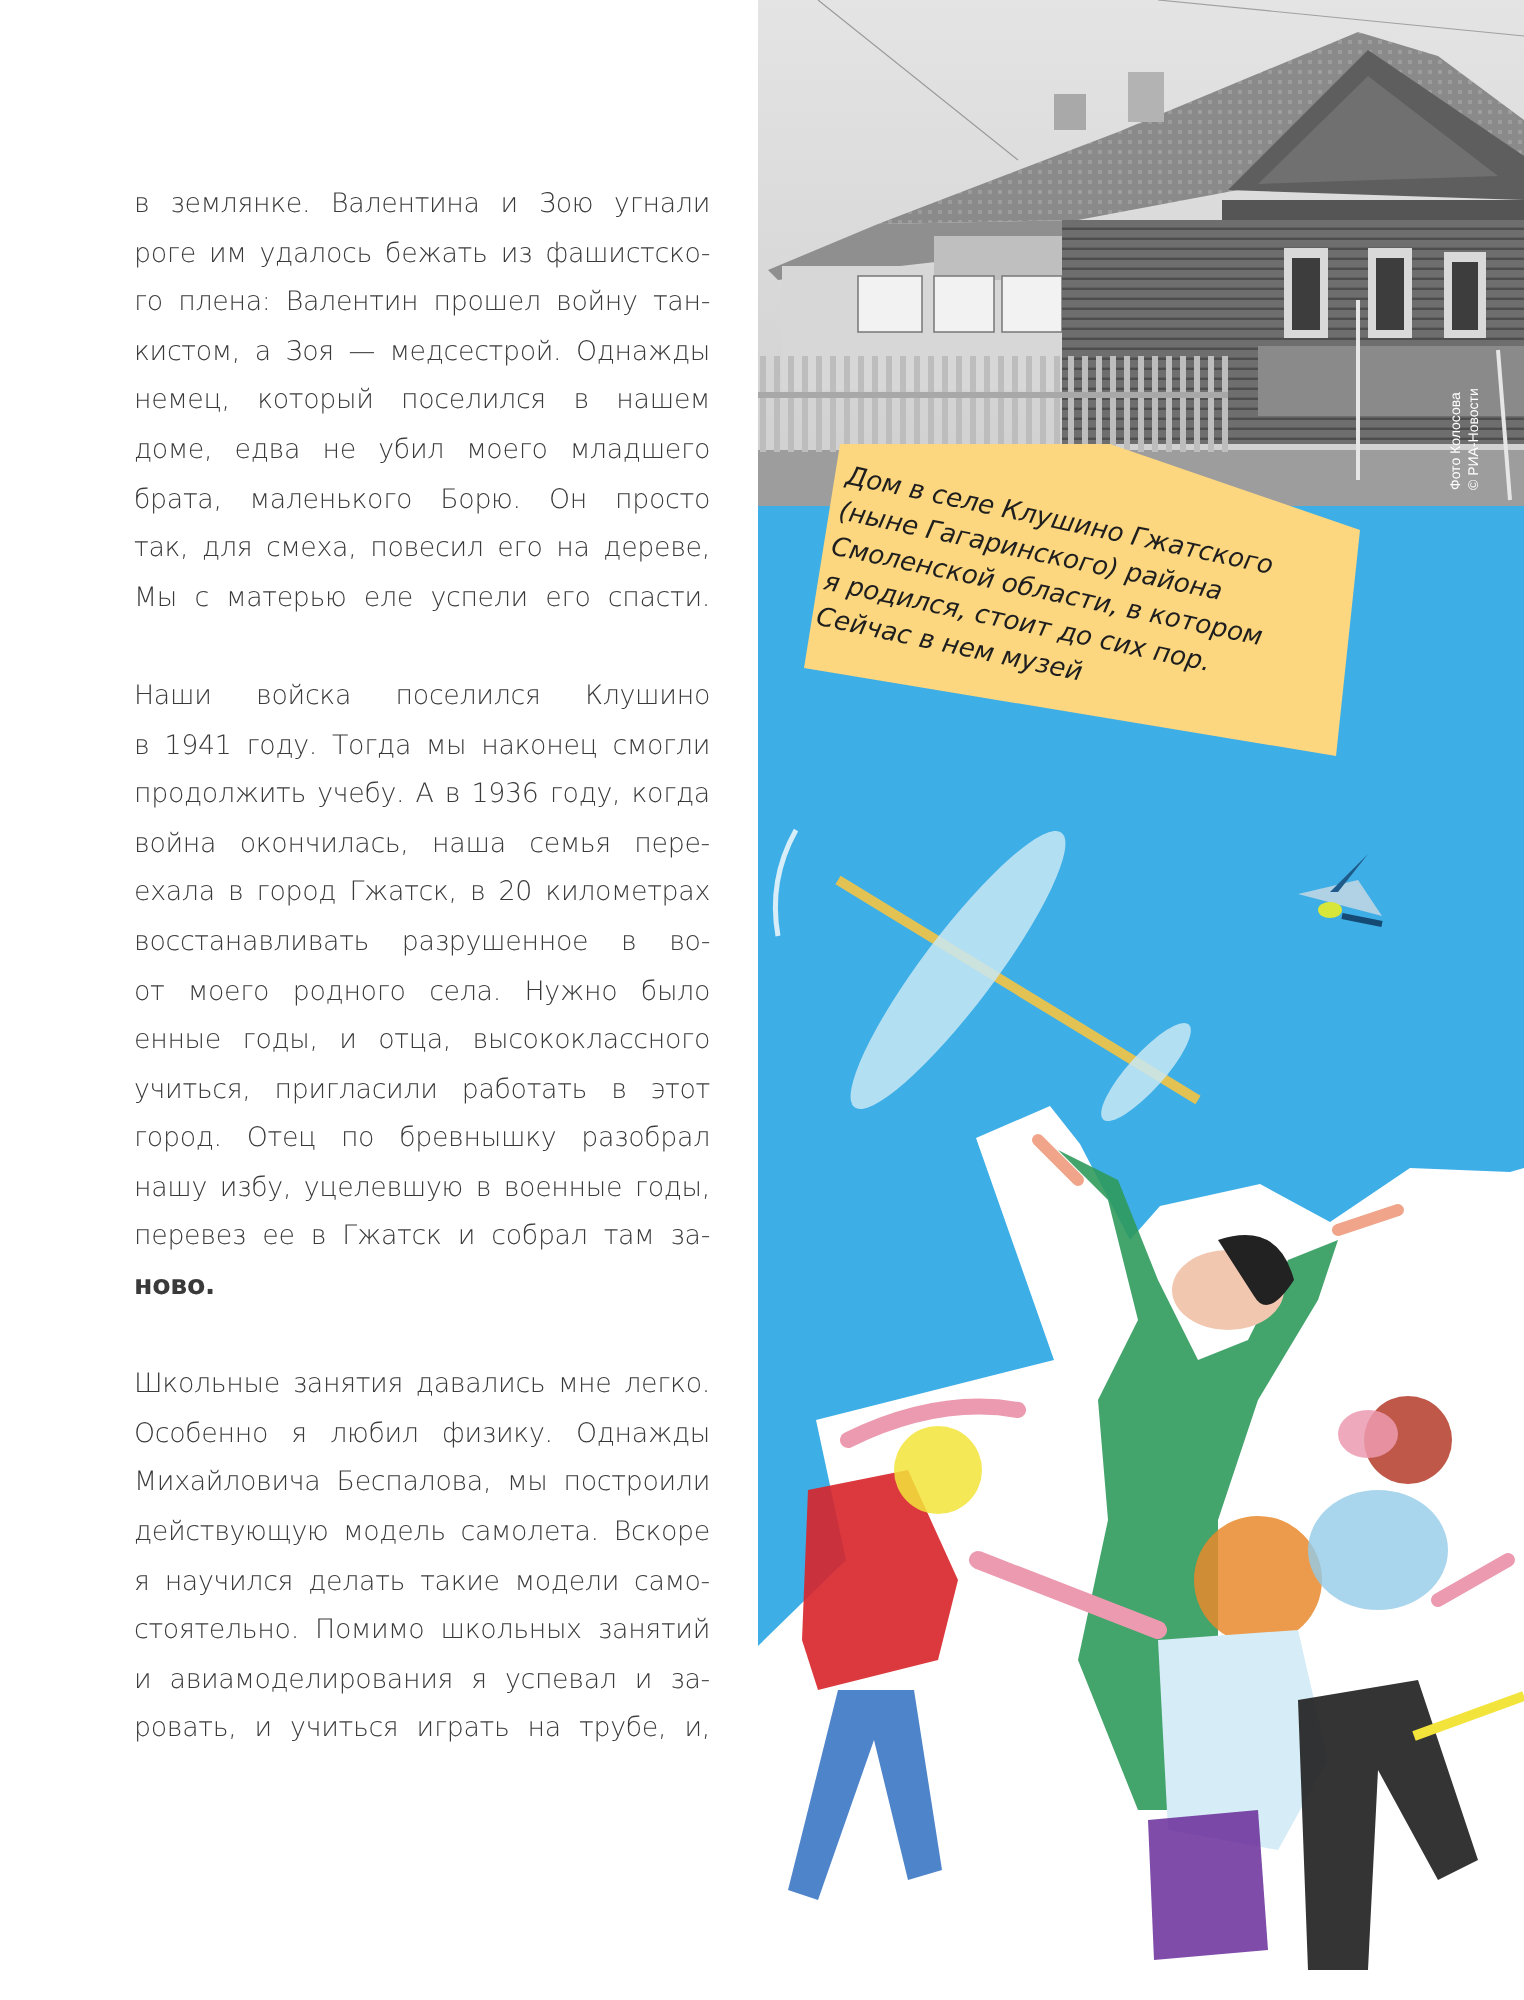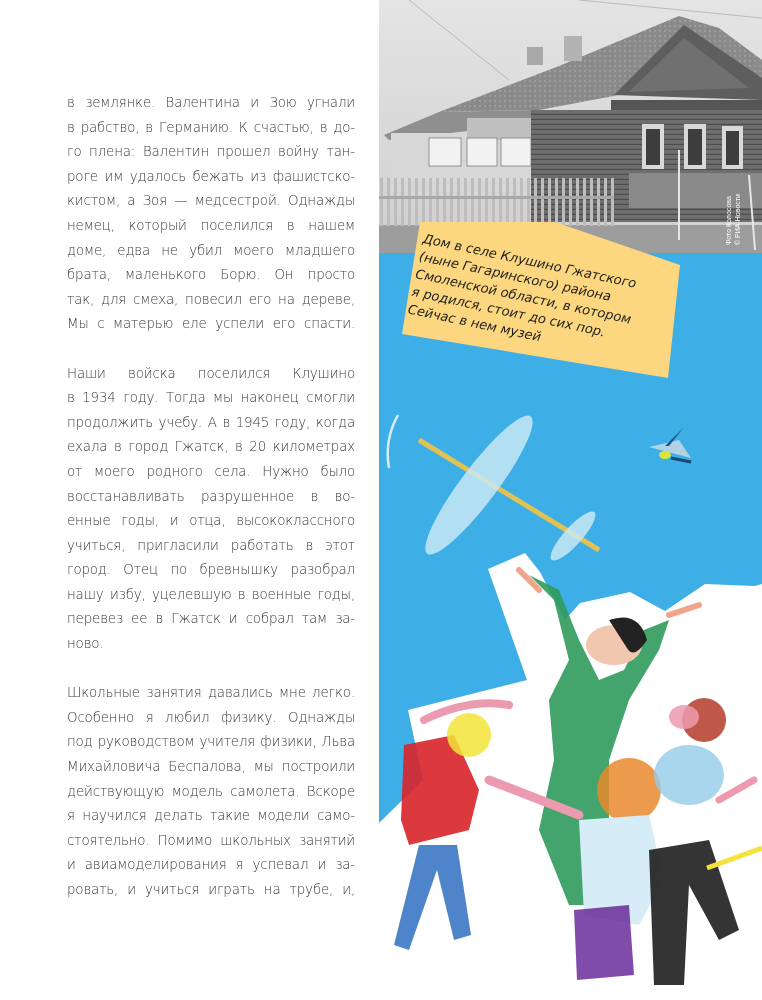"в рабство, в Германию. К" span.line { html: <span>в рабство, в Германию. К счастью, в до-</span> -> none }
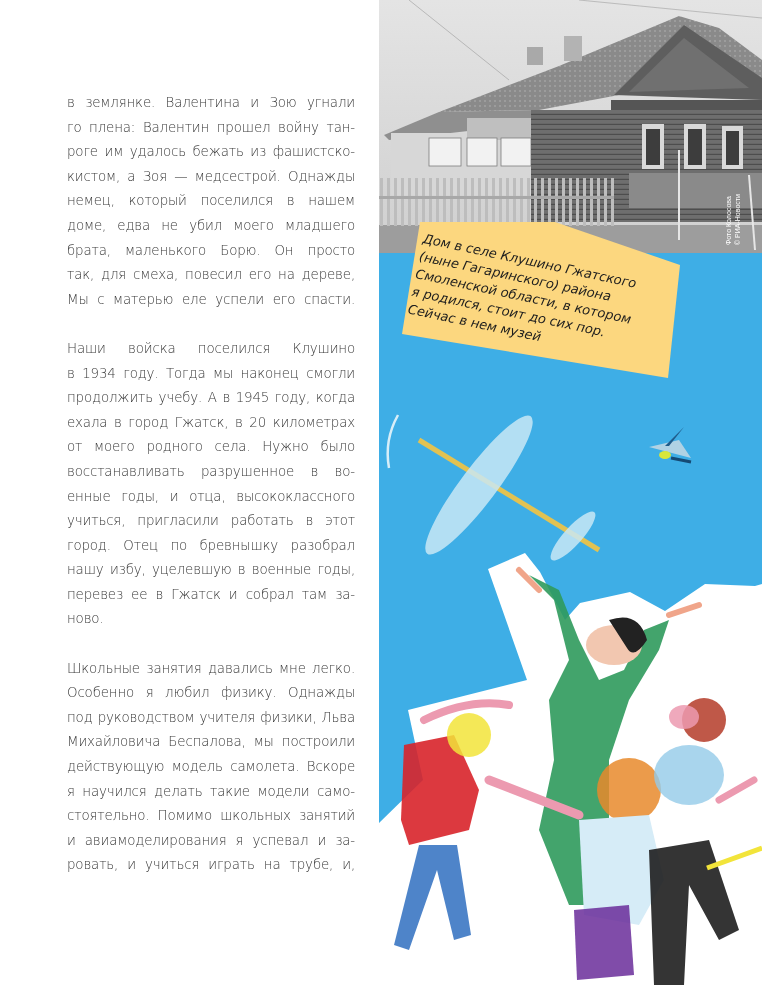"го плена: Валентин прошел войну" span.line { order: before "роге им удалось бежать из" -> after "роге им удалось бежать из" }
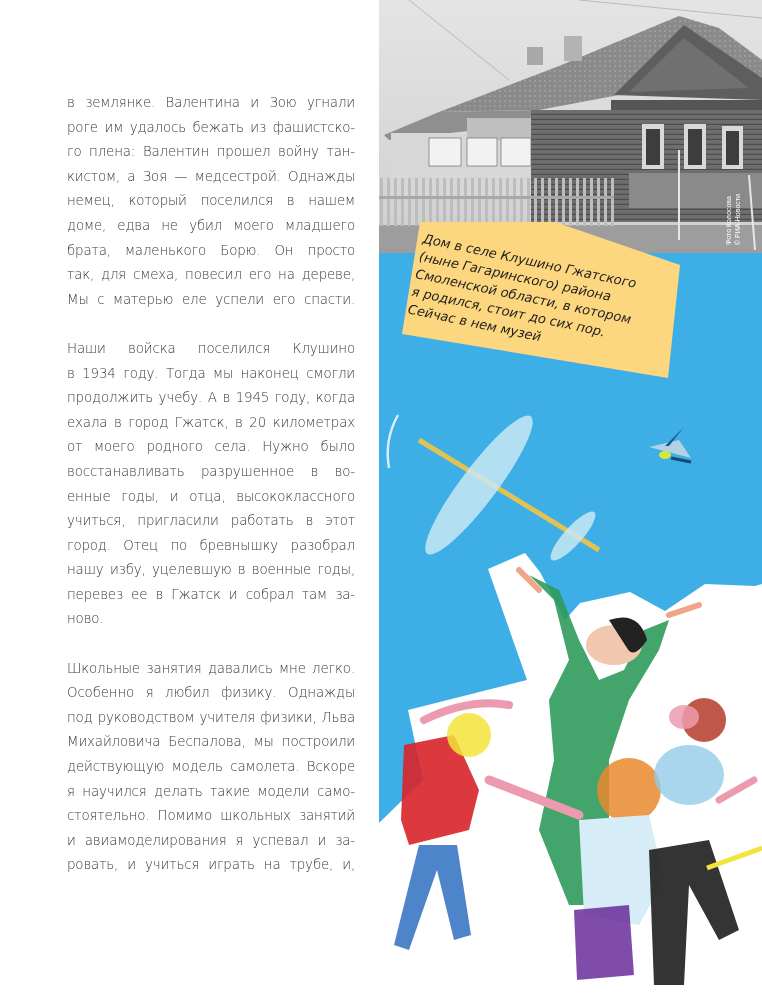"в 1934 году. Тогда мы" span.line { text: 1934 -> 1941 }
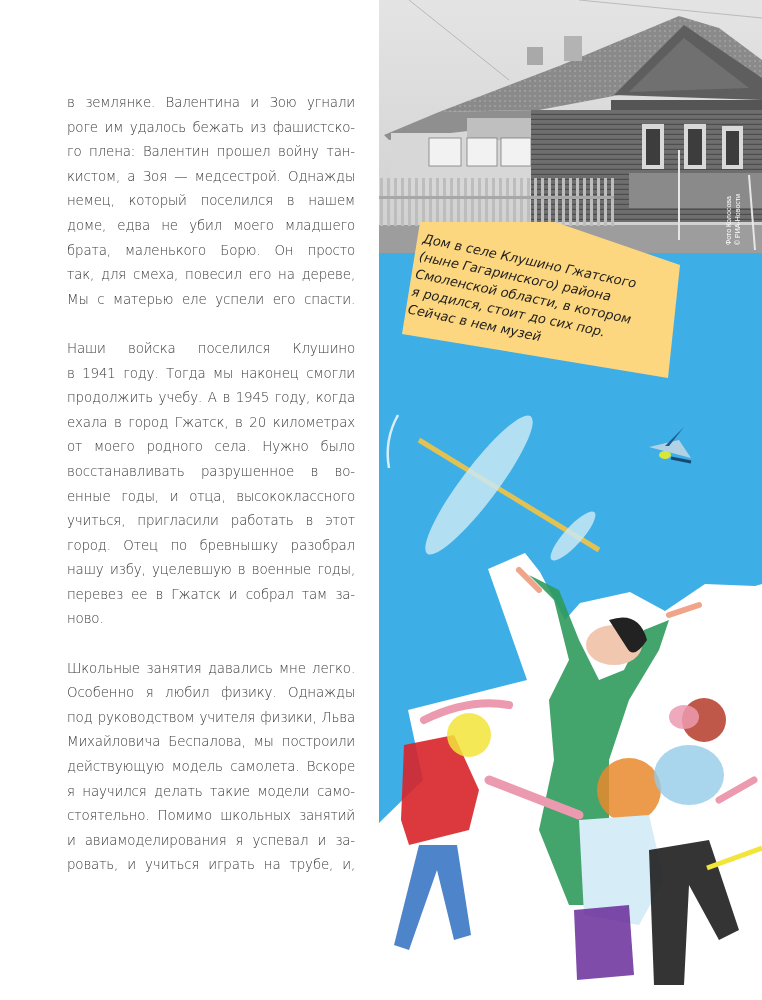"продолжить учебу. А в 1945" span.line { text: 1945 -> 1936 }
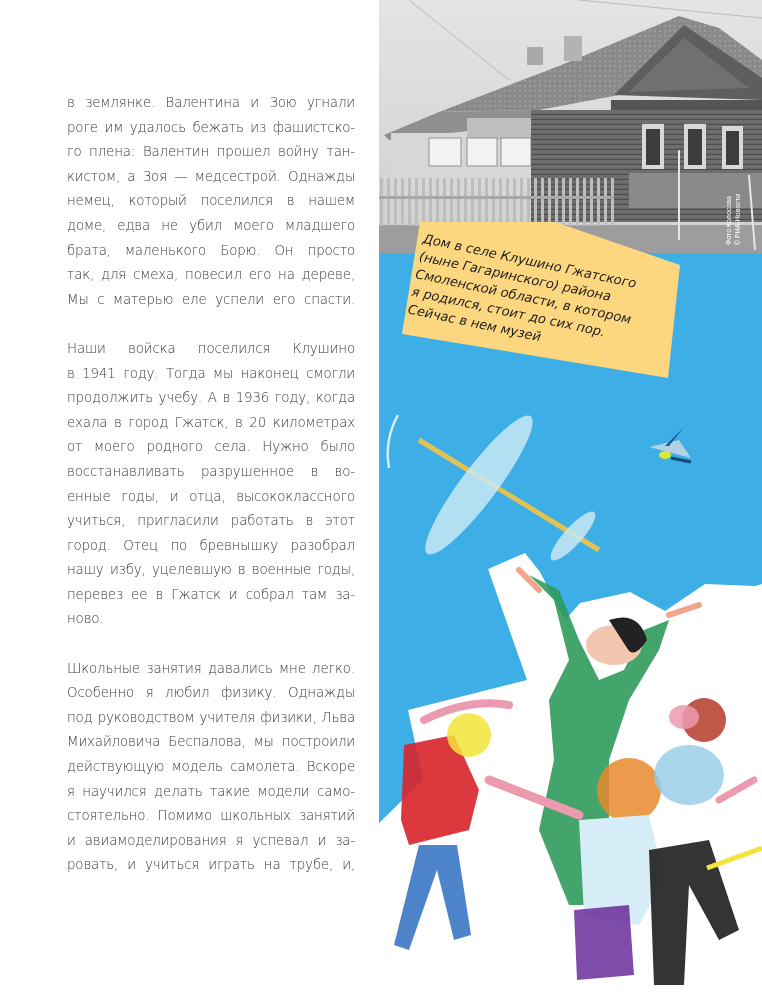"война окончилась, наша семья пере-" span.line { html: none -> <span>война окончилась, наша семья пере-</span> }
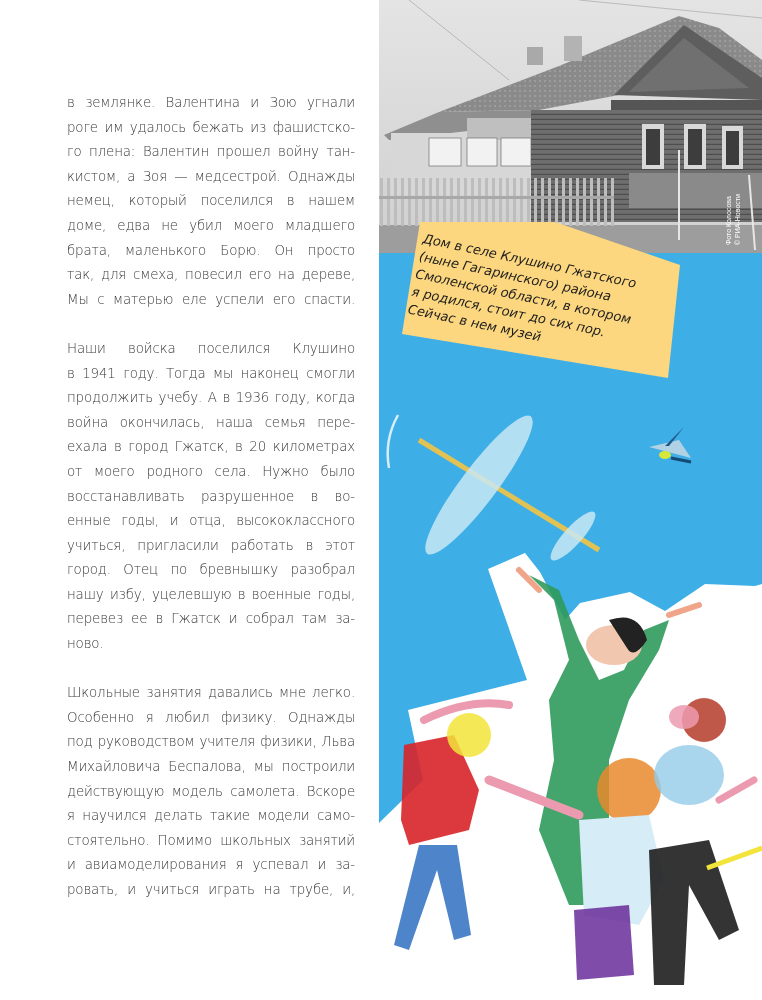"от моего родного села. Нужно" span.line { order: before "восстанавливать разрушенное в во-" -> after "восстанавливать разрушенное в во-" }
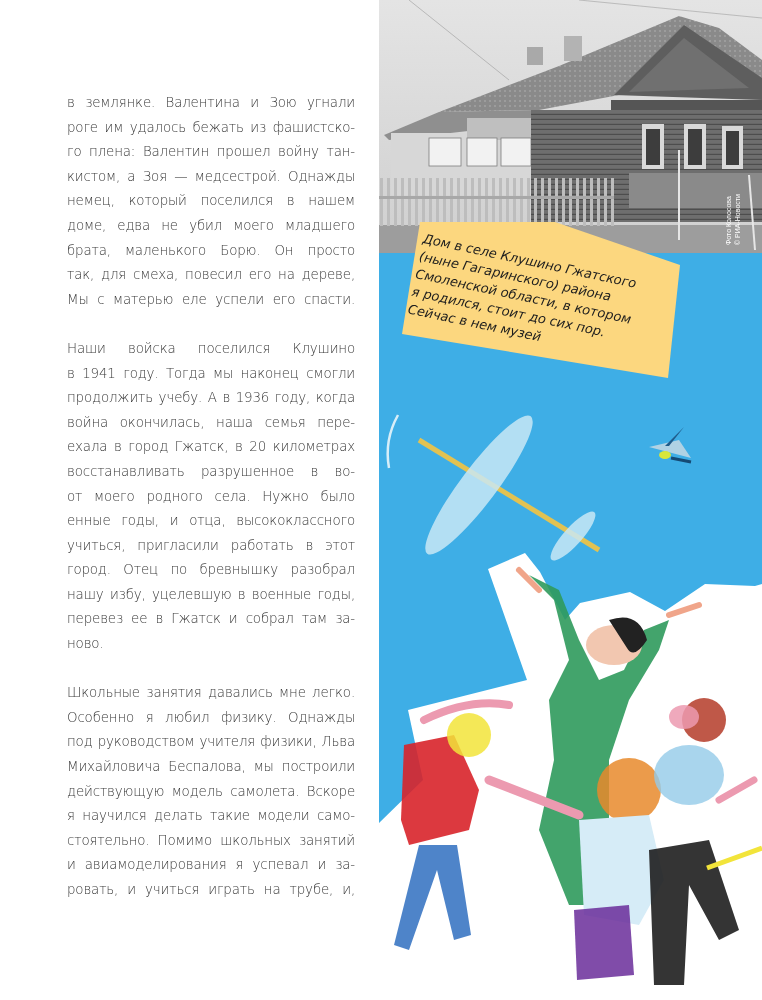"ново." .line.last { font-weight: none -> bold }
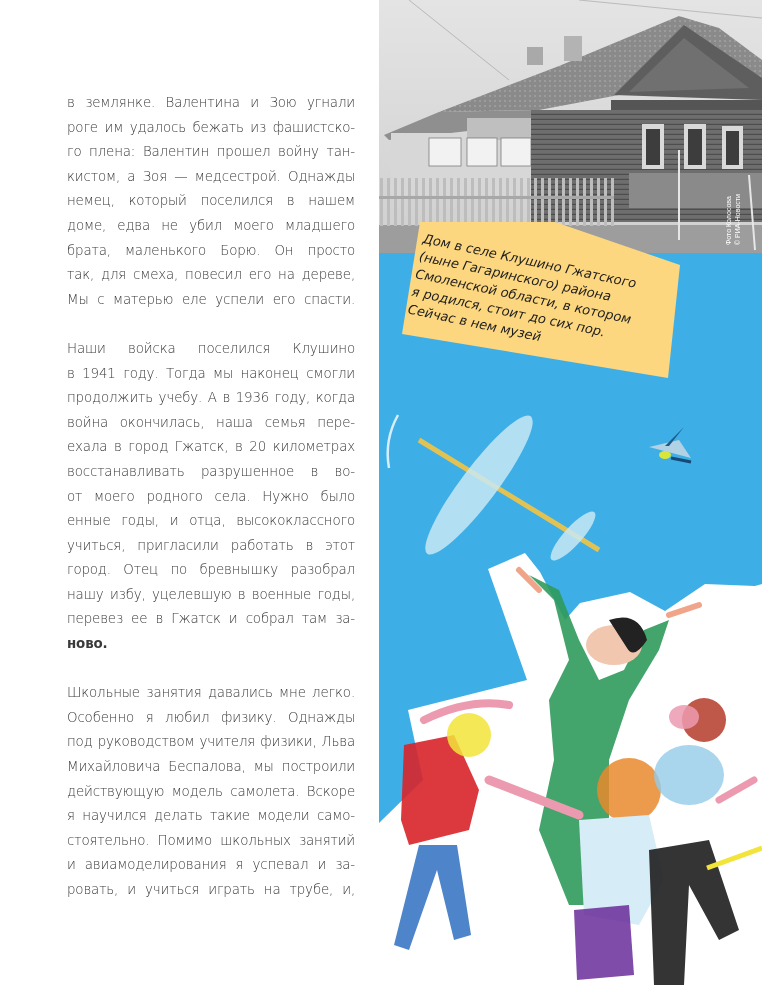"под руководством учителя физики, Льва" span.line { html: <span>под руководством учителя физики, Льва</span> -> none }
